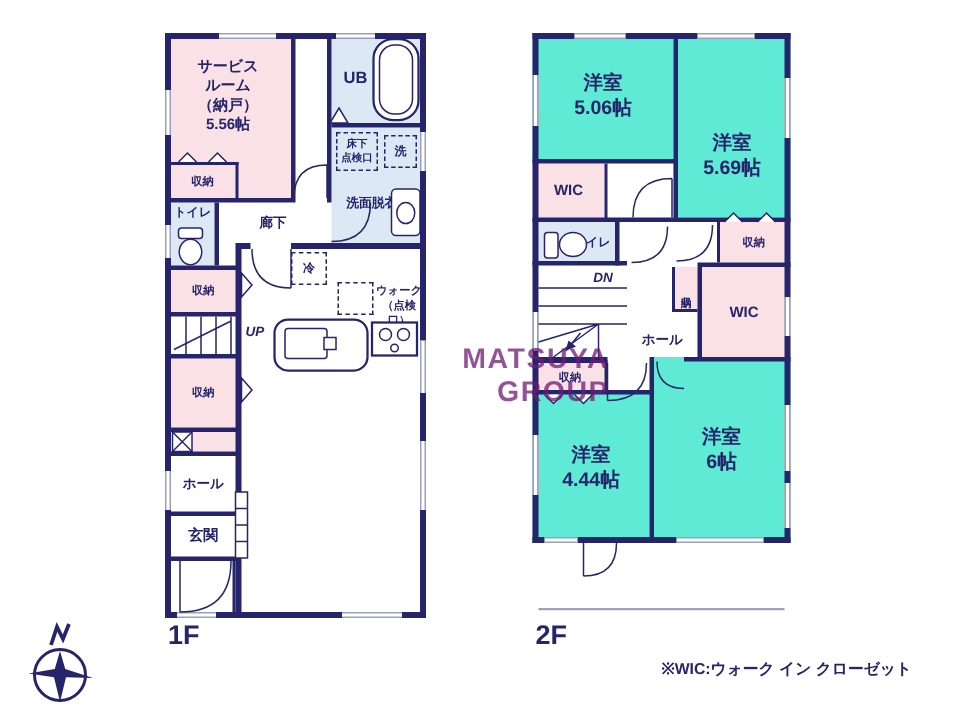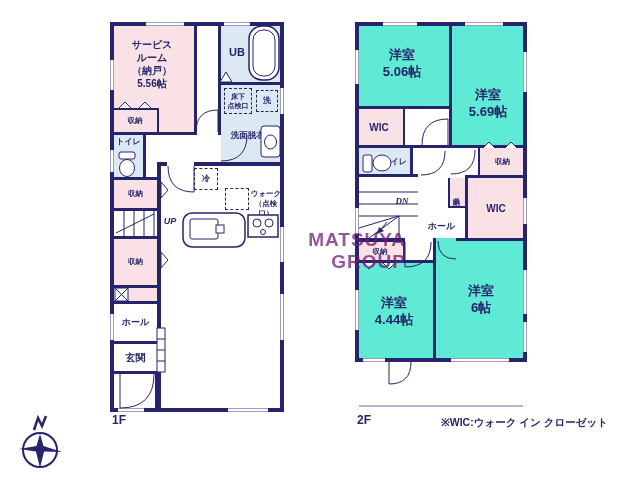"廊下" div.room { html: none -> <div>廊下</div> }
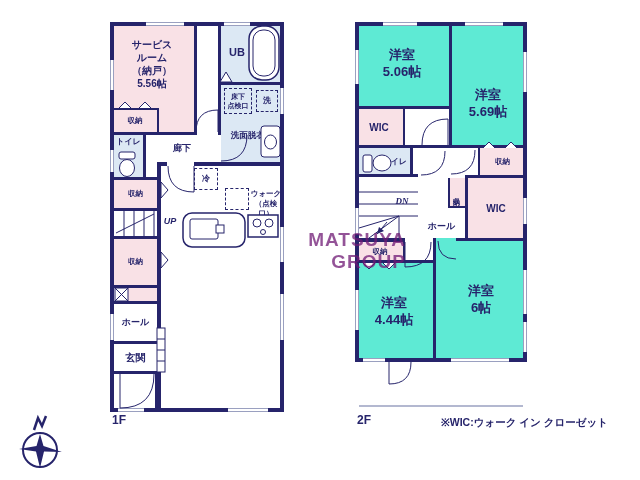"DN" div.lbl { font-family: Liberation Serif, serif -> none; top: 174px -> 158px }
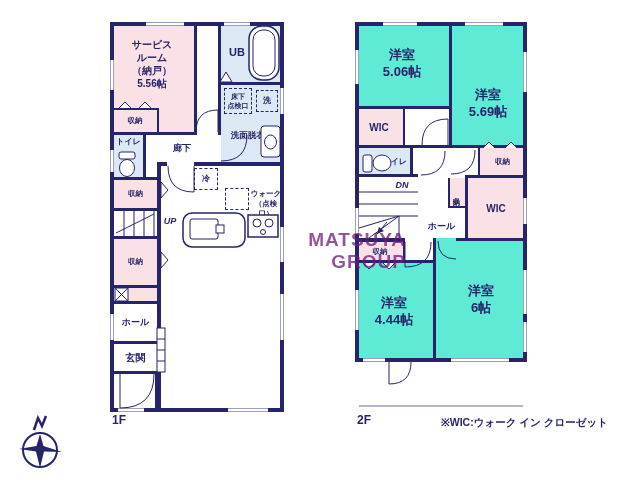"1F" .floor-tag { font-size: 12px -> 18px }
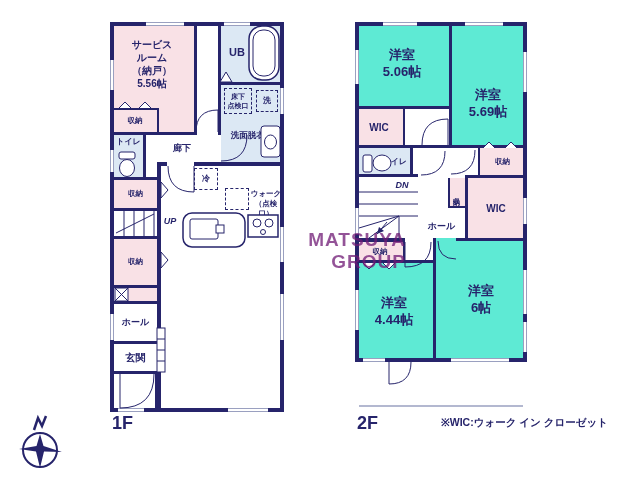"※WIC:ウォーク イン クローゼット" .note { margin-top: none -> 23px }
